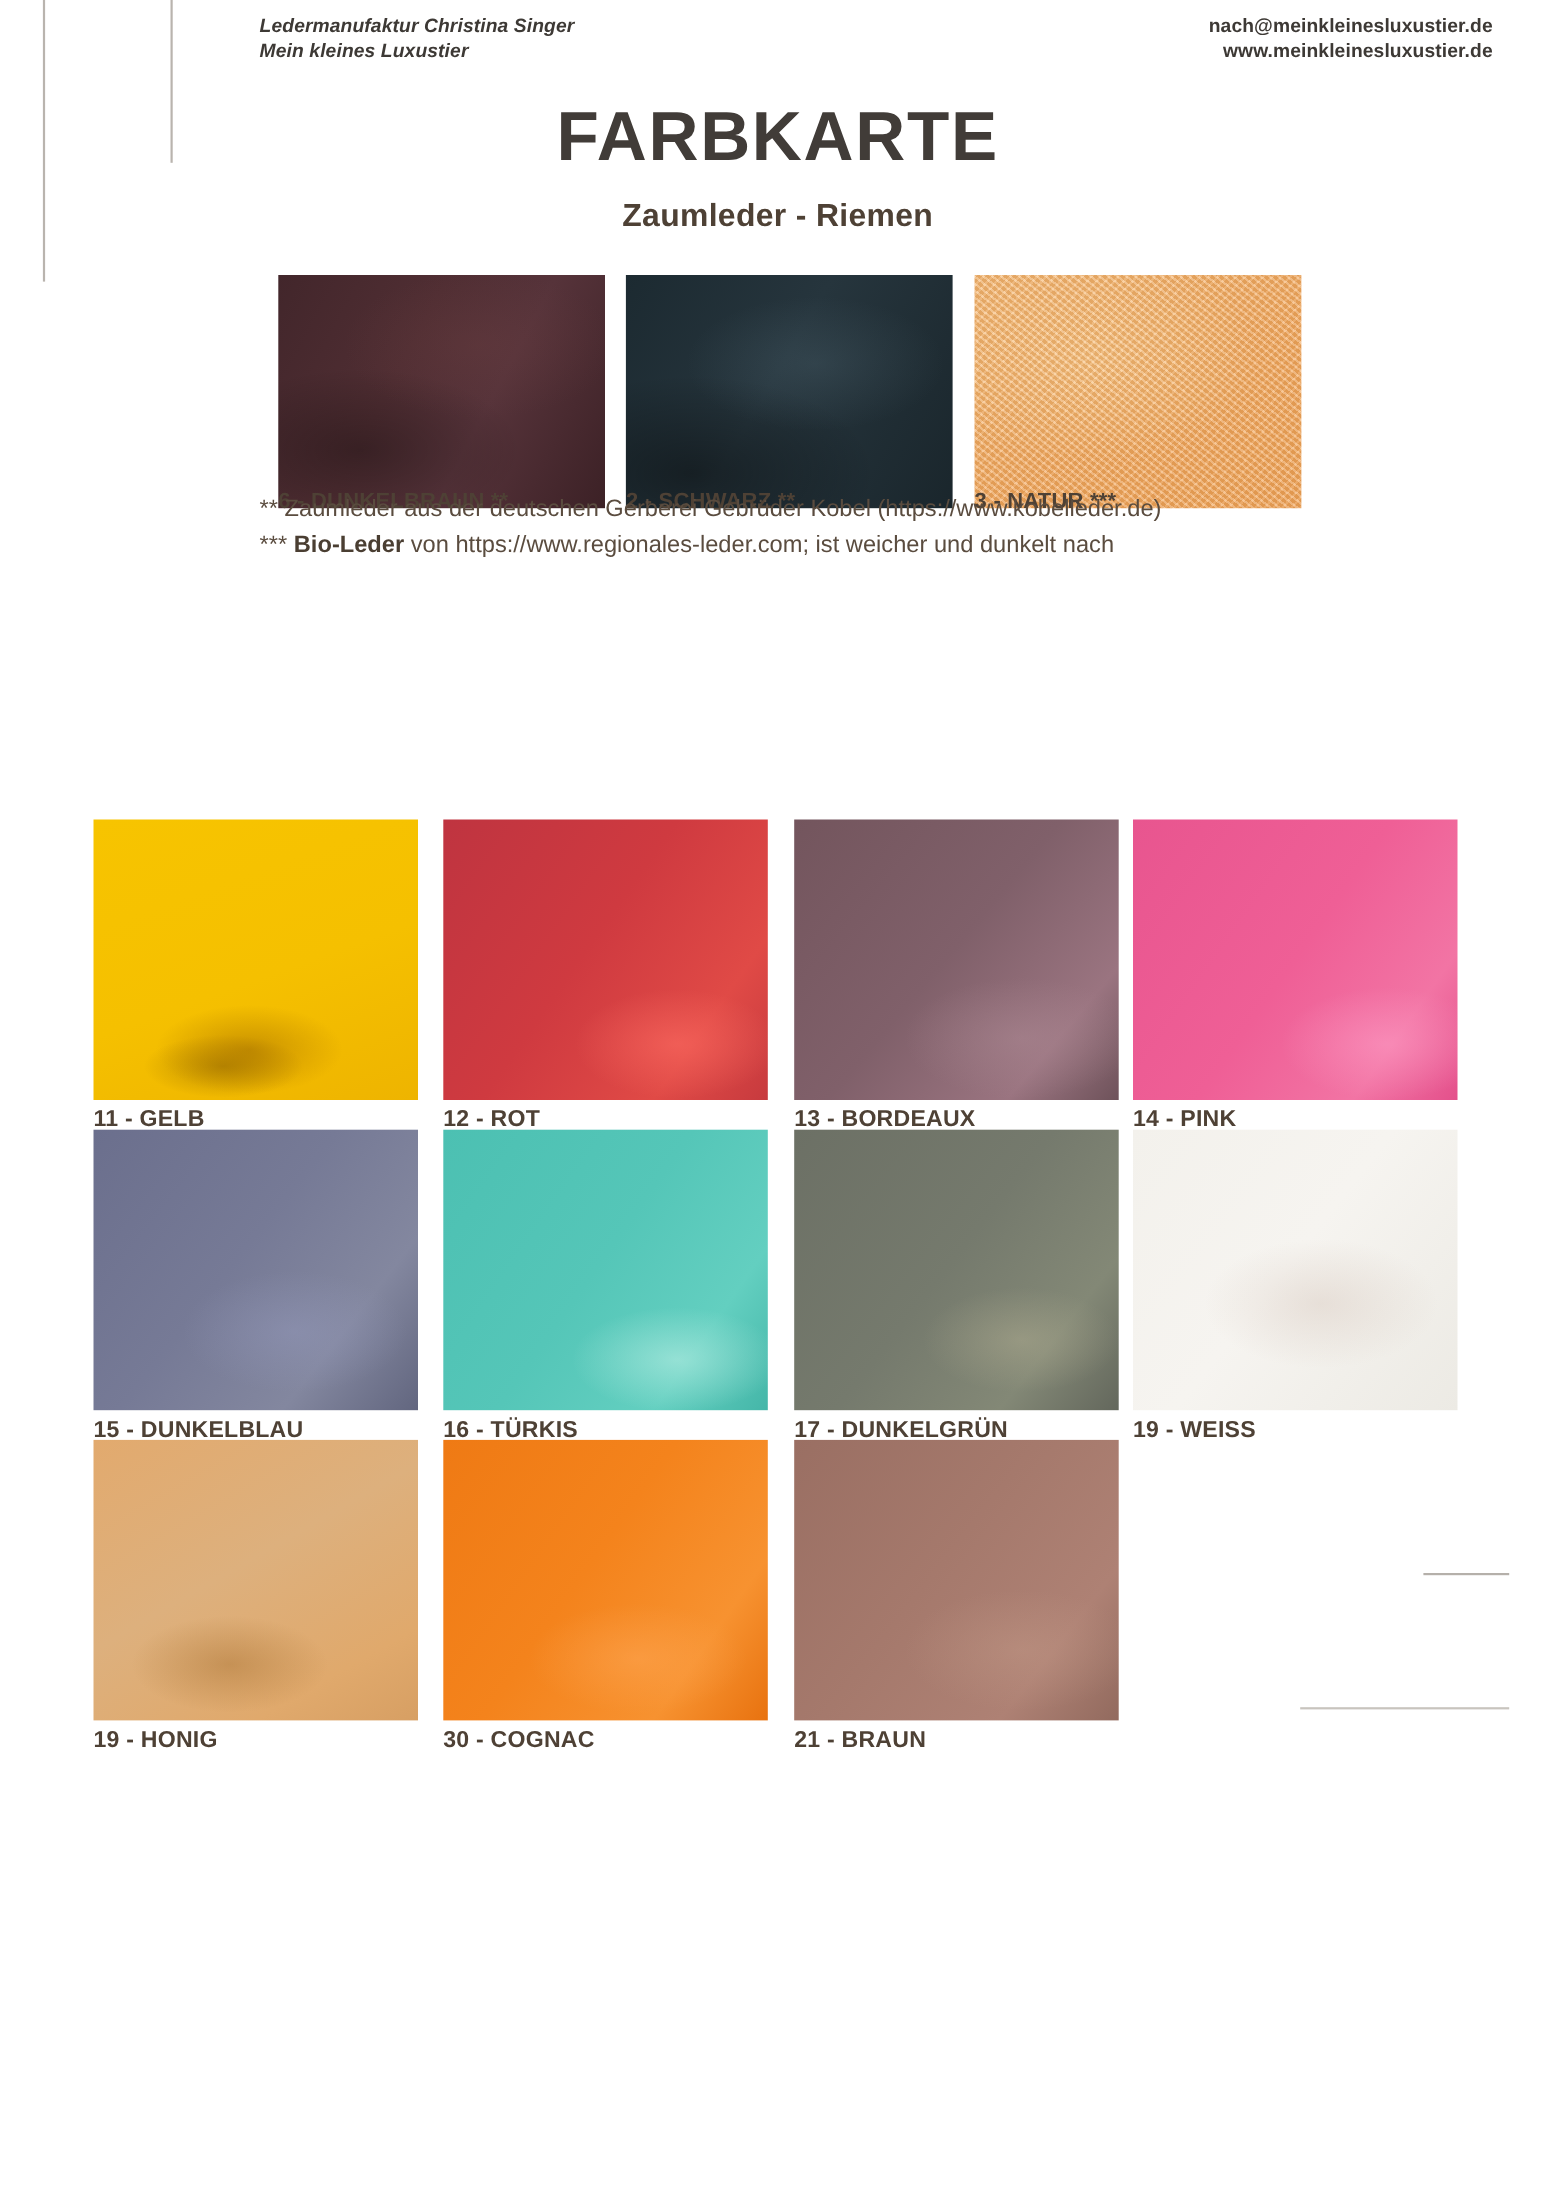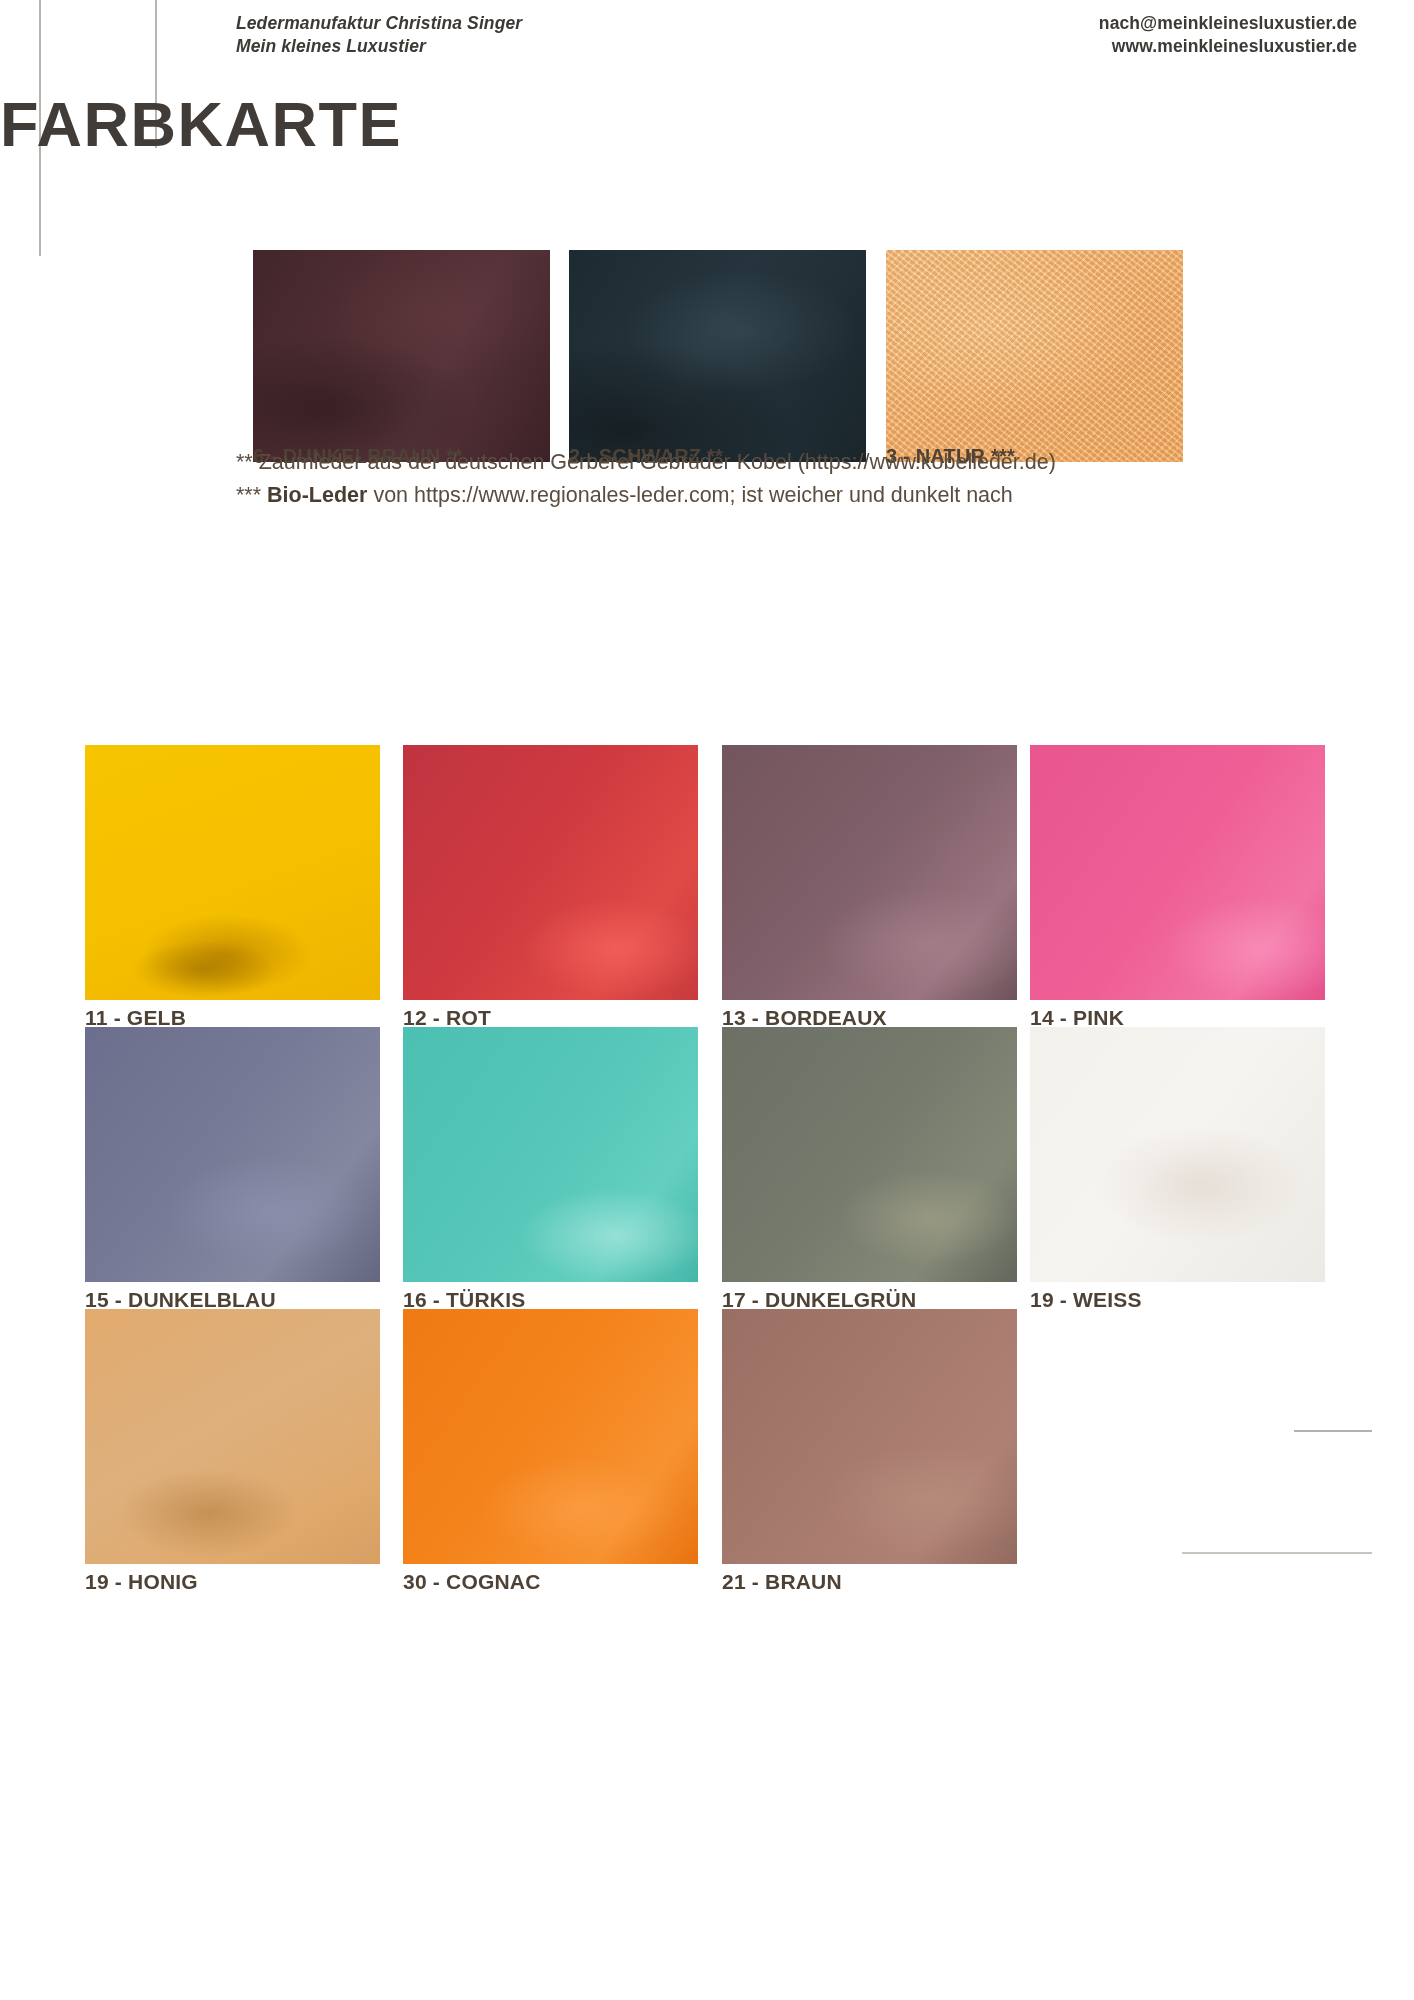"FARBKARTE" .title { text-align: left -> center }
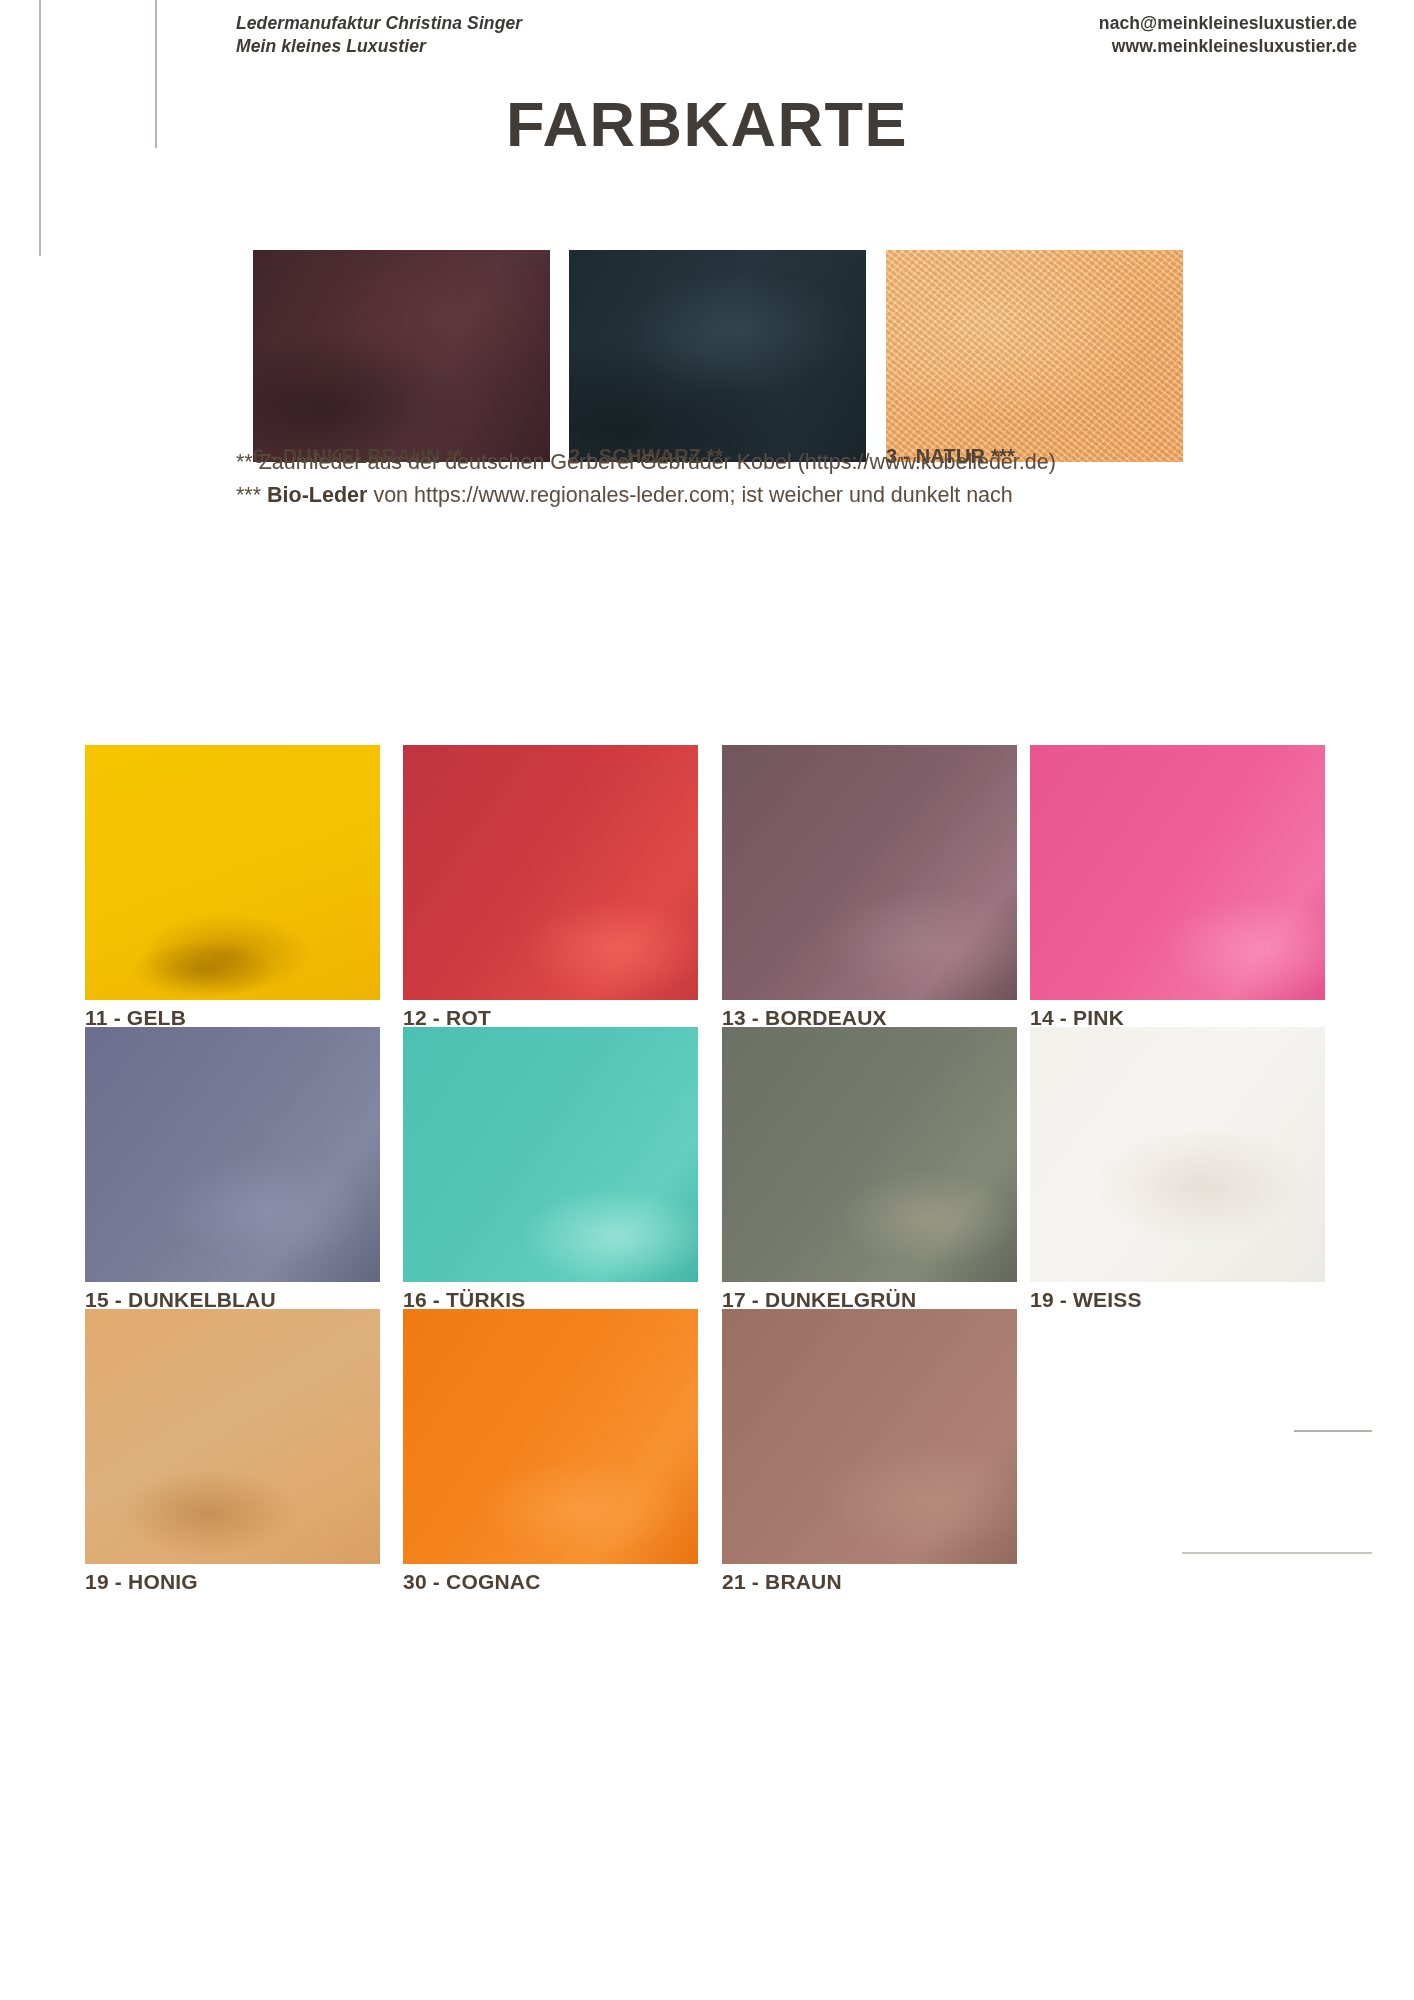"Zaumleder - Riemen" div.subtitle { html: none -> <div>Zaumleder - Riemen</div> }
